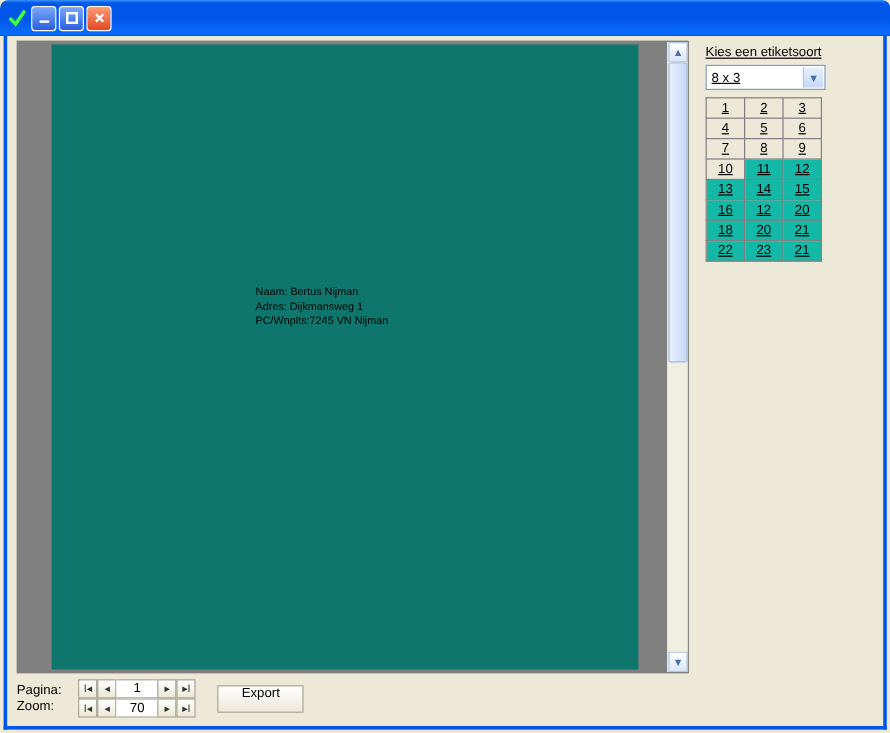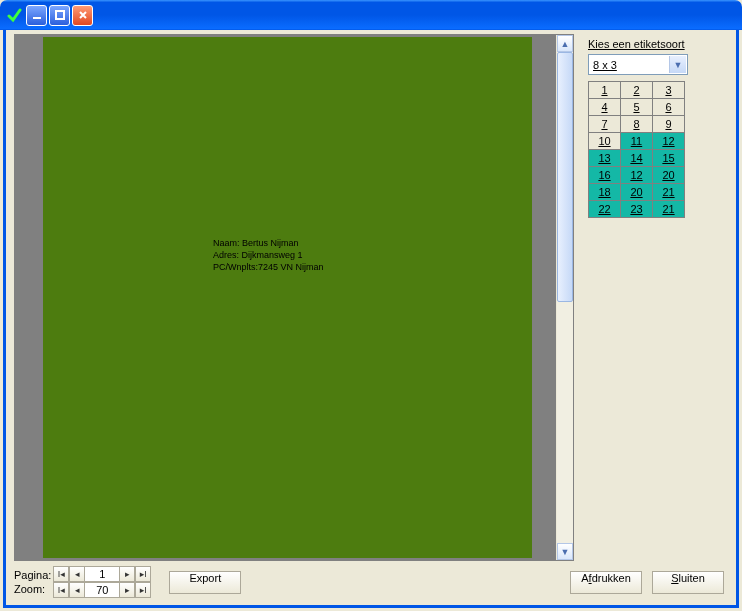"Naam: Bertus Nijman" .page { background: #4d7c0f -> #0f766e }
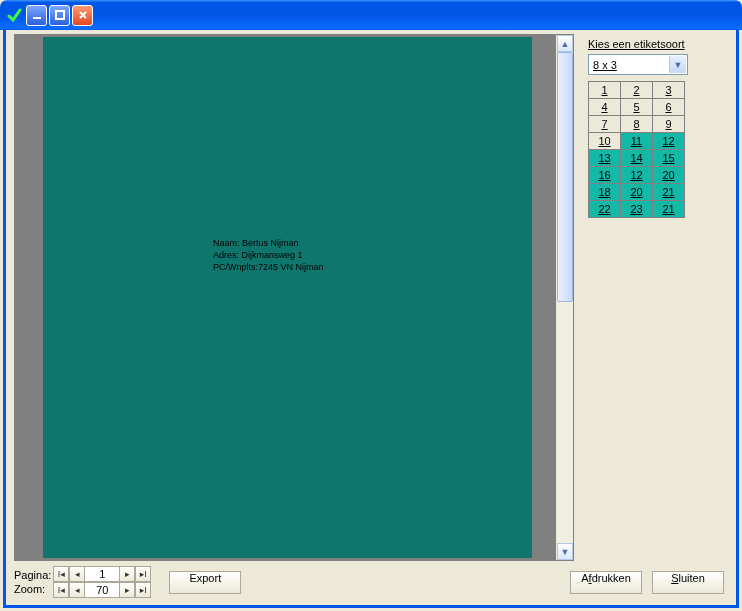"Pagina:" .pager-labels { margin-right: 2px -> 14px }
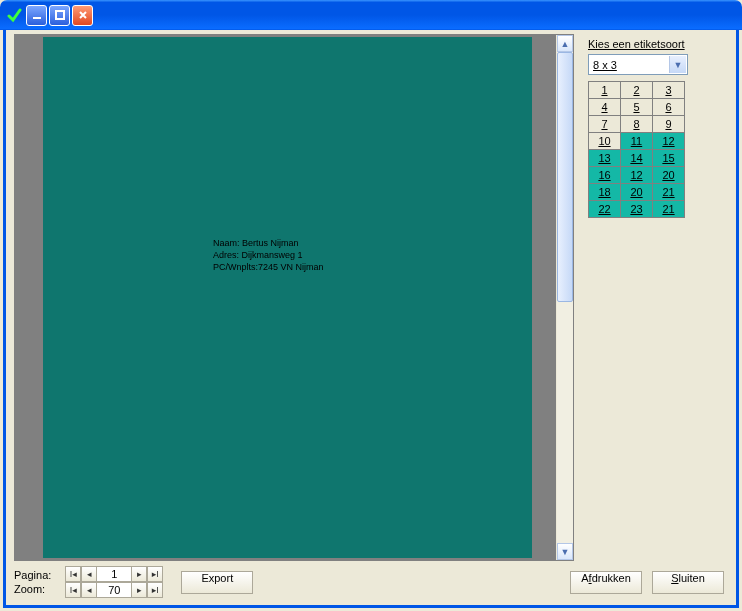"Afdrukken" div.right-btns { html: <div> <div> <span><span>A</span><u>f</u><span>drukken</span></span> </div> <div> <span><span></span><u>S</u><span>luiten</span></span> </div> </div> -> none }
